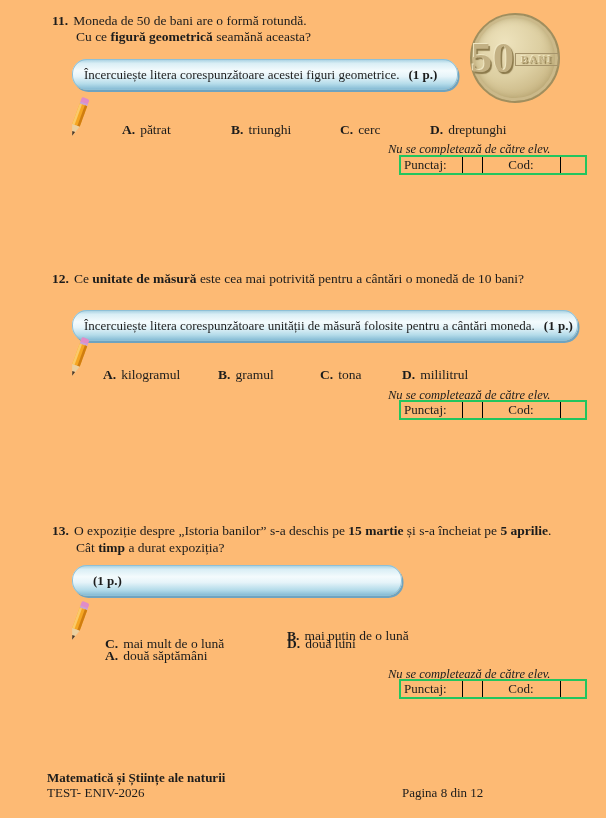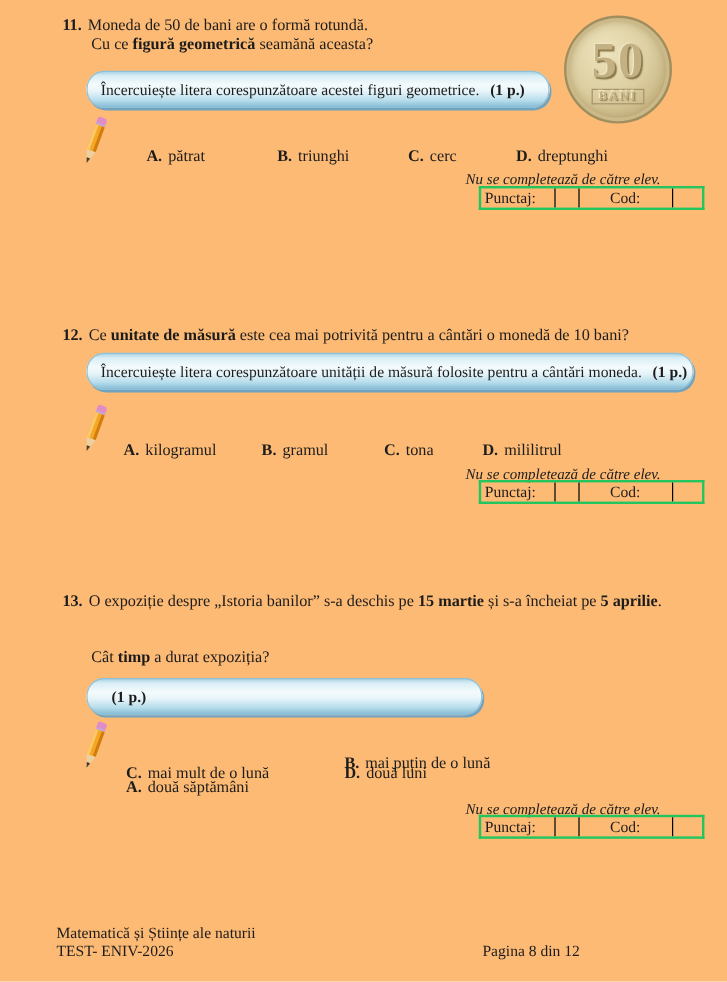"50" .coin { flex-direction: column -> none }
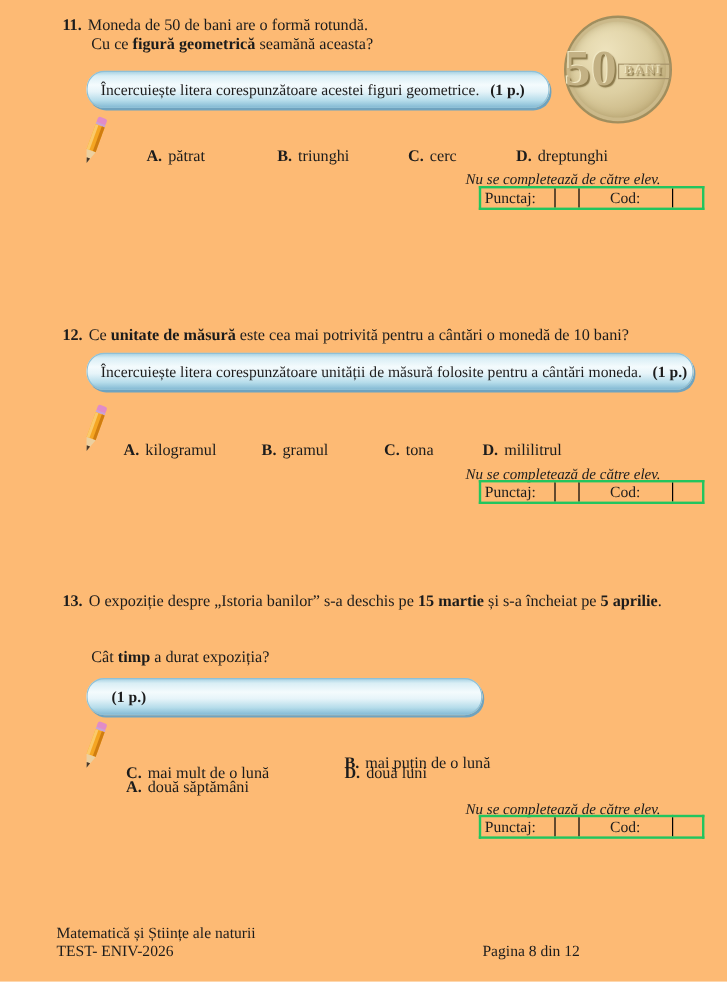"Încercuiește litera corespunzătoare unității de" div.banner { top: 294px -> 310px }
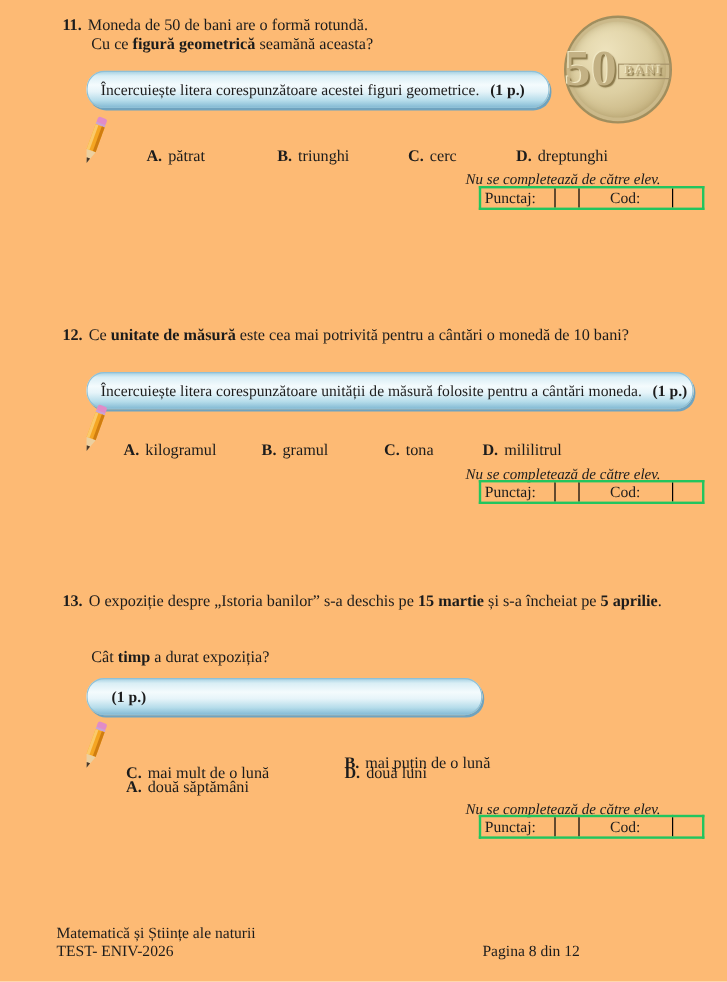"13. O expoziție despre „Istoria" p.qline { top: 493px -> 523px }
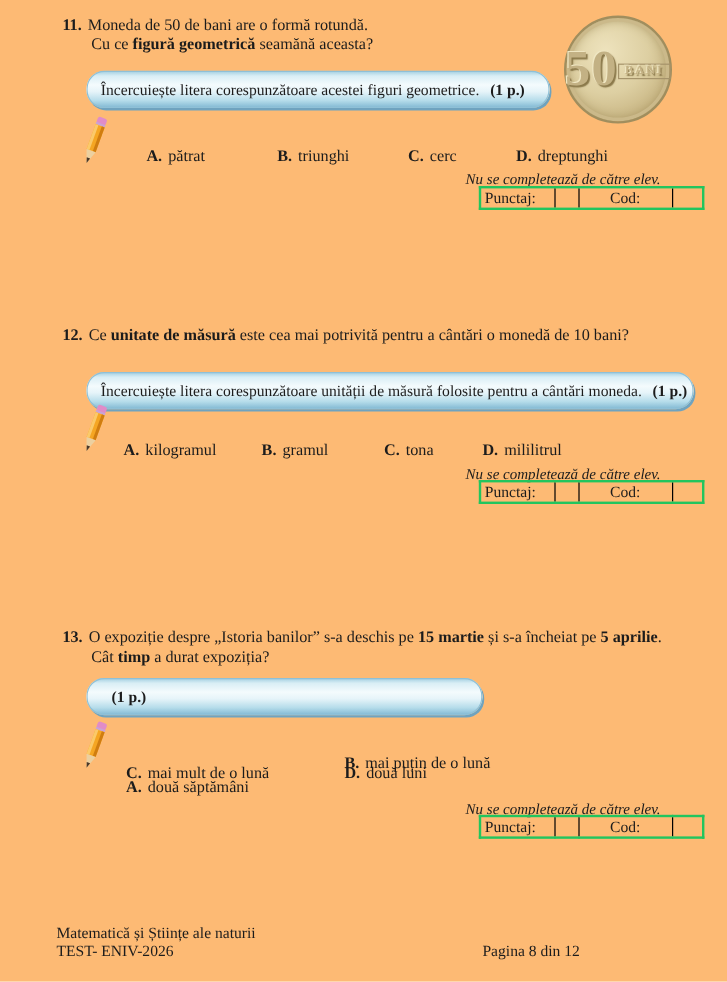"Matematică și Științe ale naturii" span.footer-line { font-weight: none -> bold }
